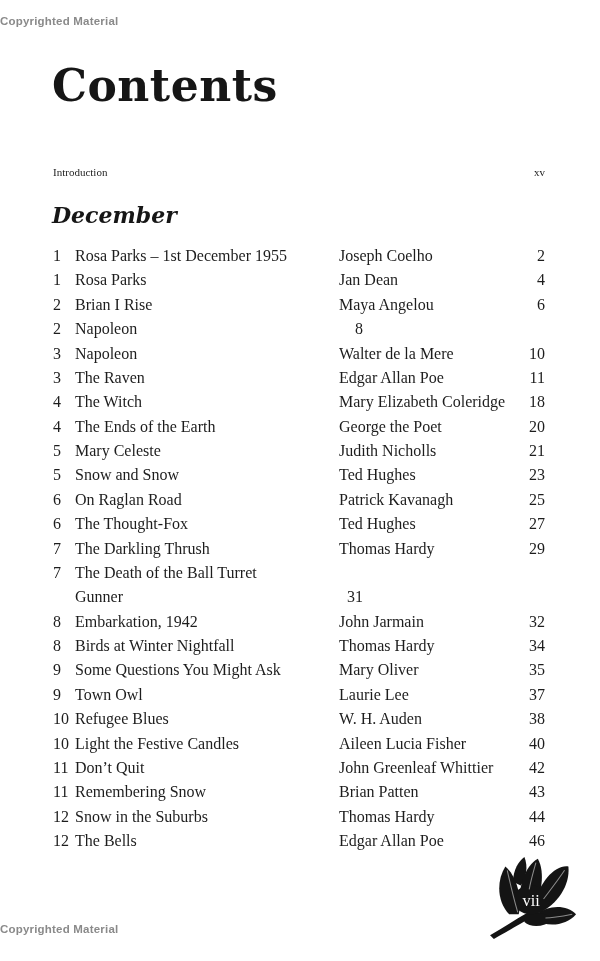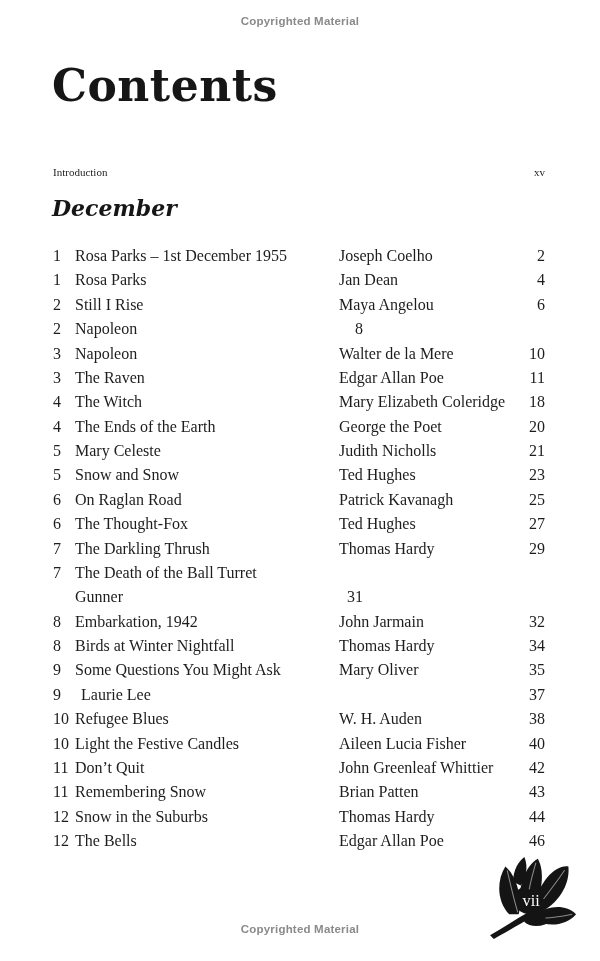"Copyrighted Material" .notice { text-align: center -> left }
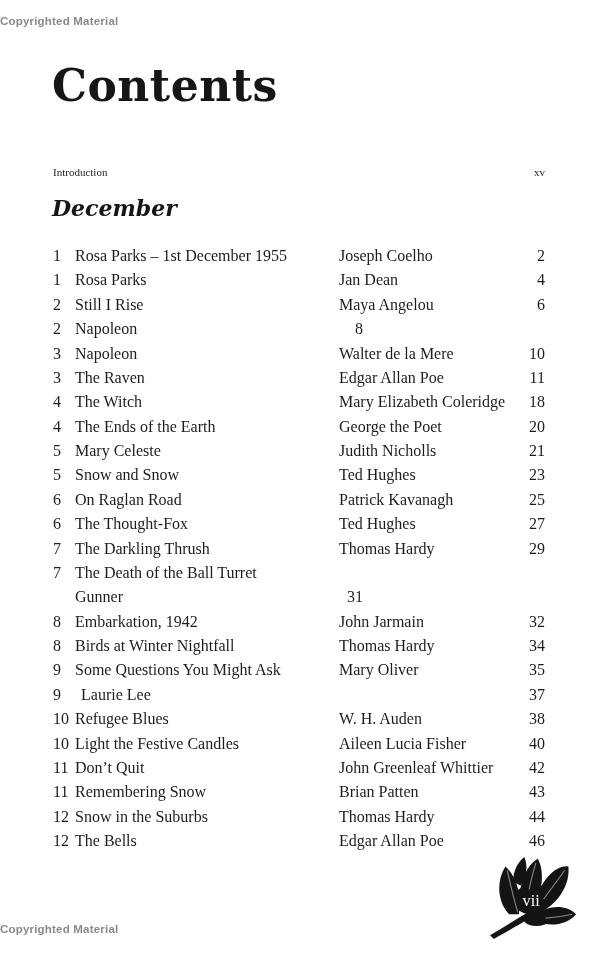"December" .section-title { top: 195px -> 202px }
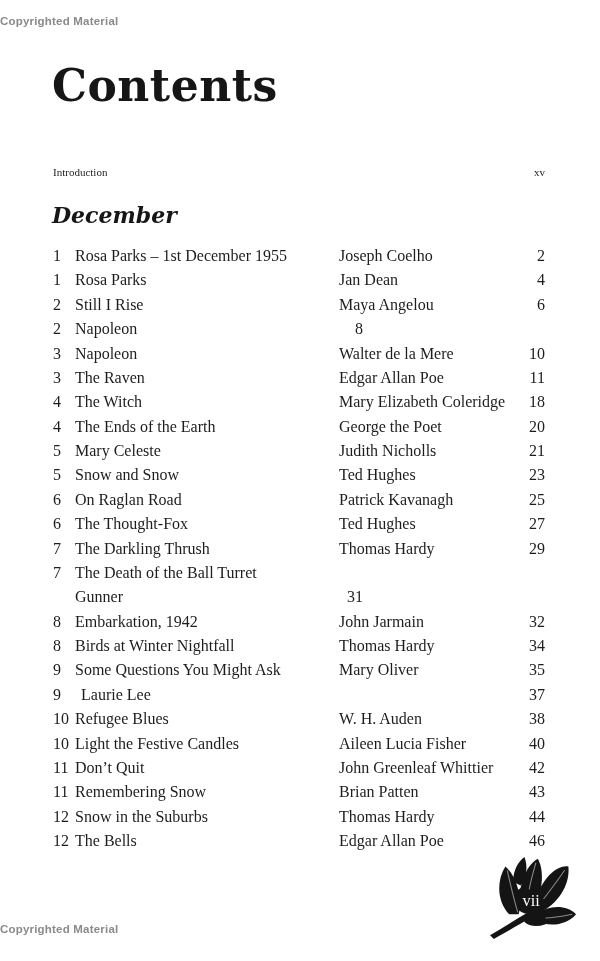"Still I Rise" span.title { text: Still -> Brian }
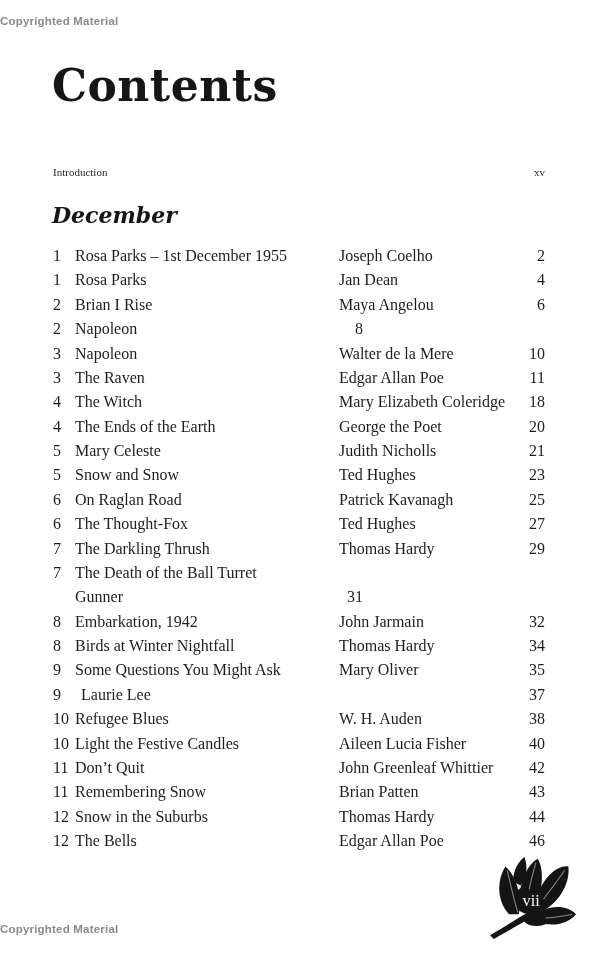"Town Owl" span.title { html: none -> <span>Town Owl</span> }
